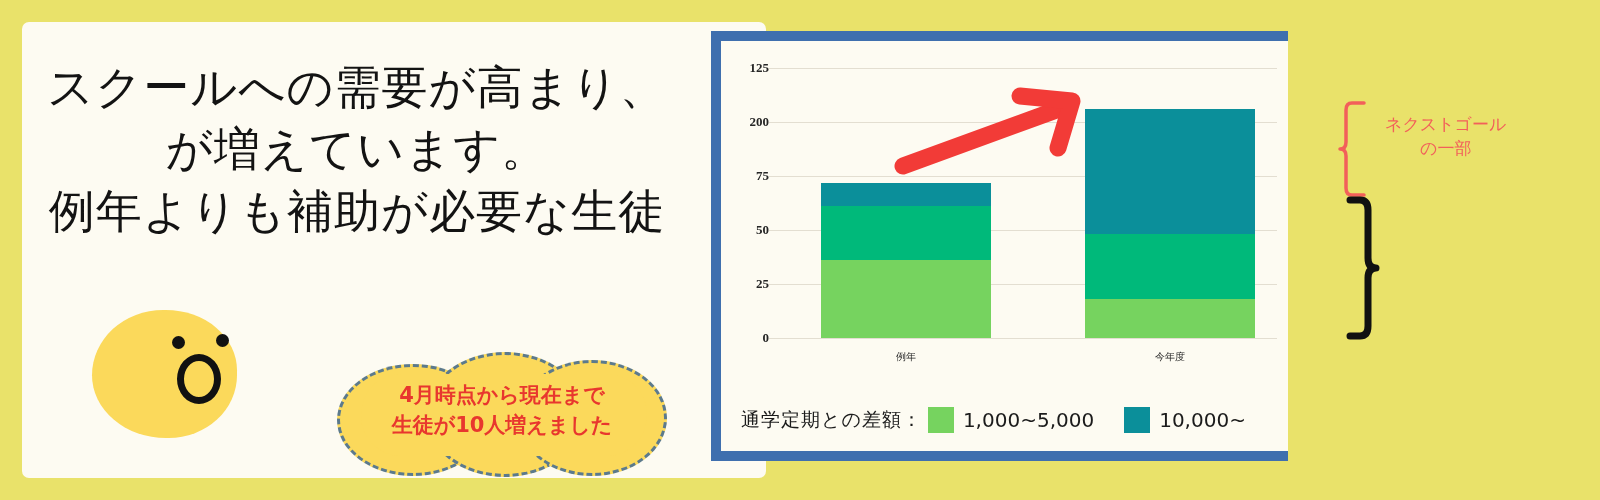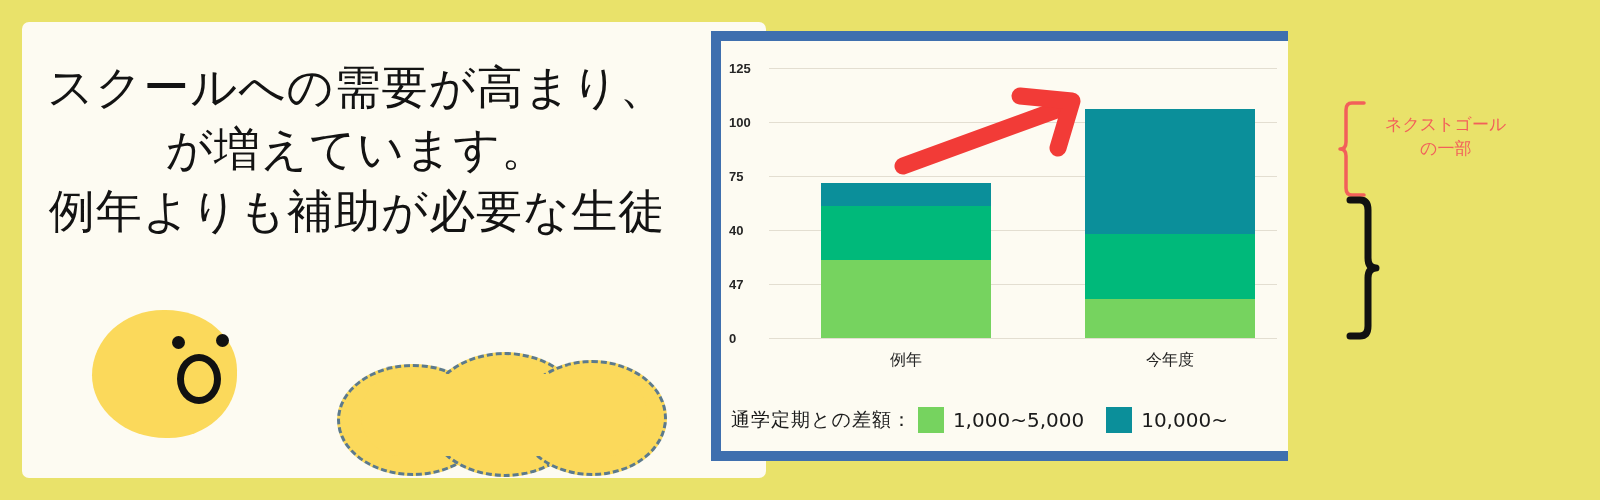"125" .ytick { font-family: Liberation Sans, sans-serif -> Liberation Serif, serif; text-align: left -> right }
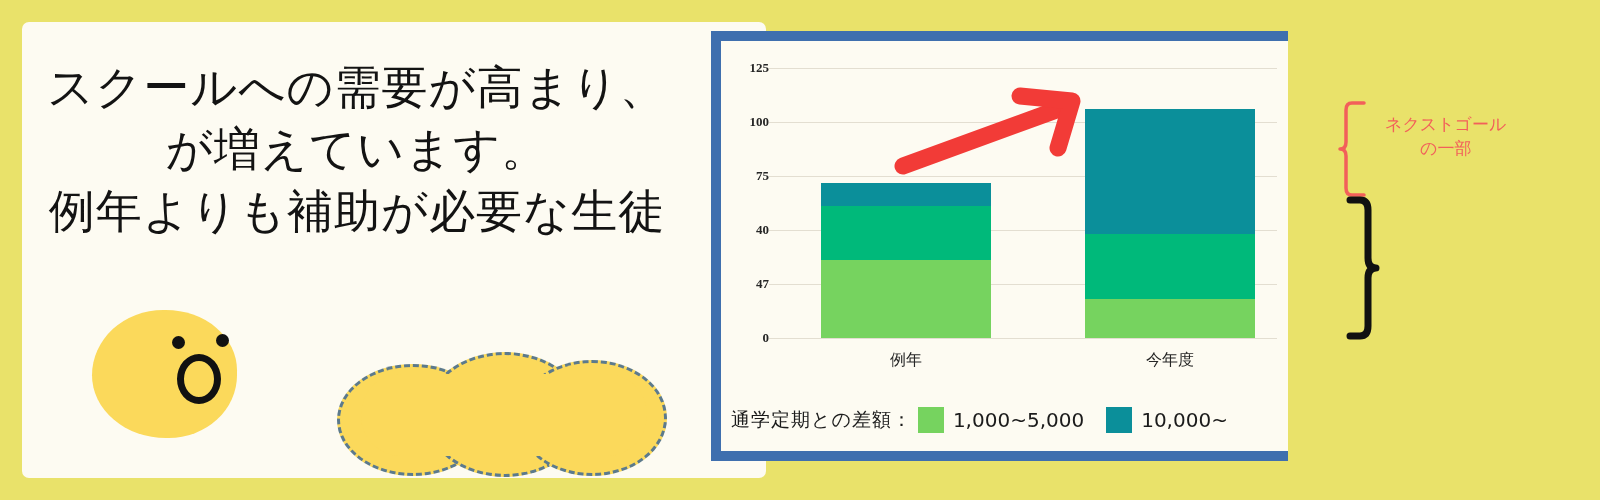"100" div.ytick { text: 100 -> 200 }
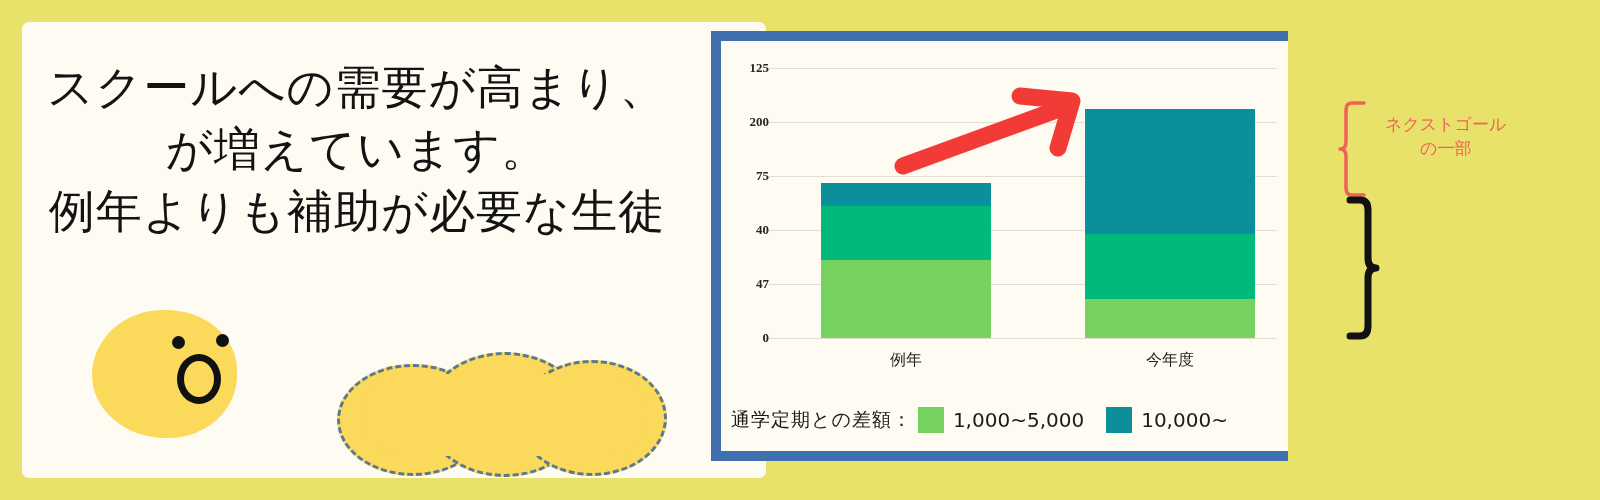"40" div.ytick { text: 40 -> 50 }
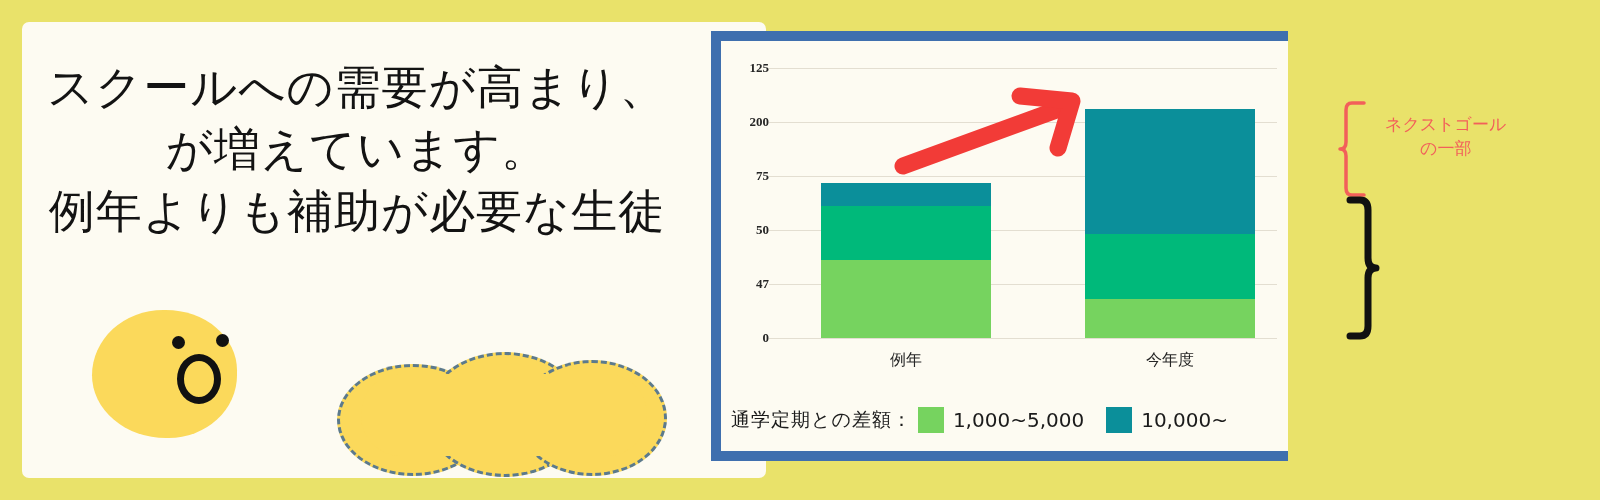"47" div.ytick { text: 47 -> 25 }
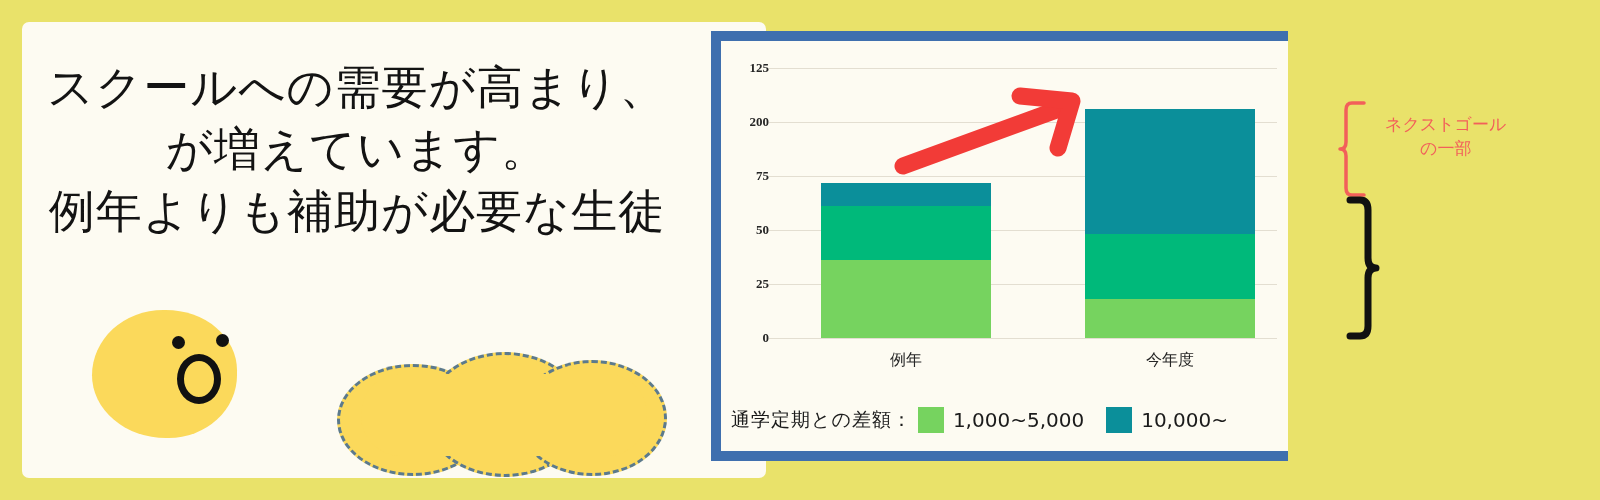"例年" .xlabel { font-size: 16px -> 10px }
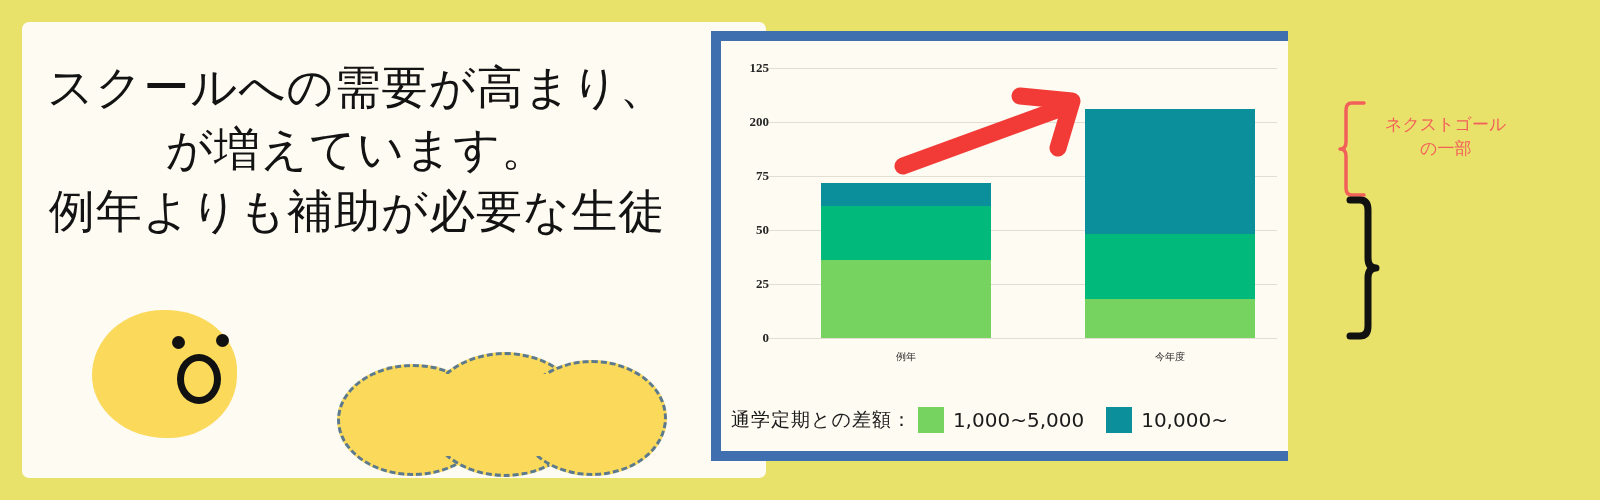"4月時点から現在まで" div.cloud-text { html: none -> <div> <div>4月時点から現在まで</div> <div>生徒が10人増えました</div> </div> }
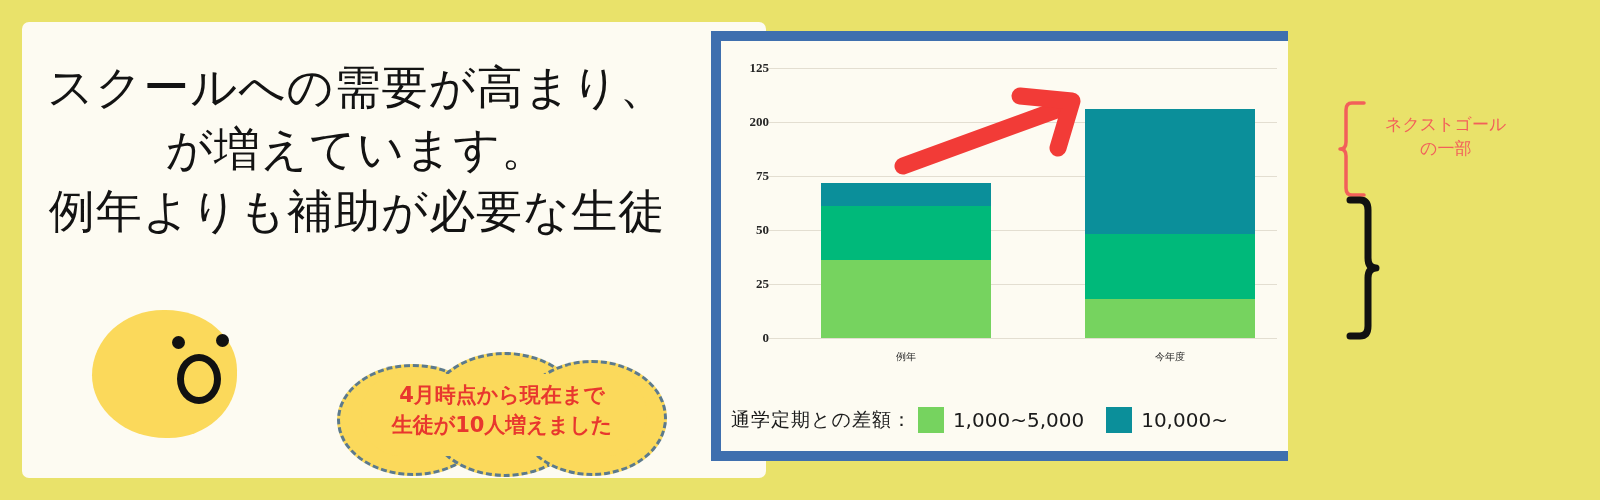"通学定期との差額：" .legend { left: 10px -> 20px }
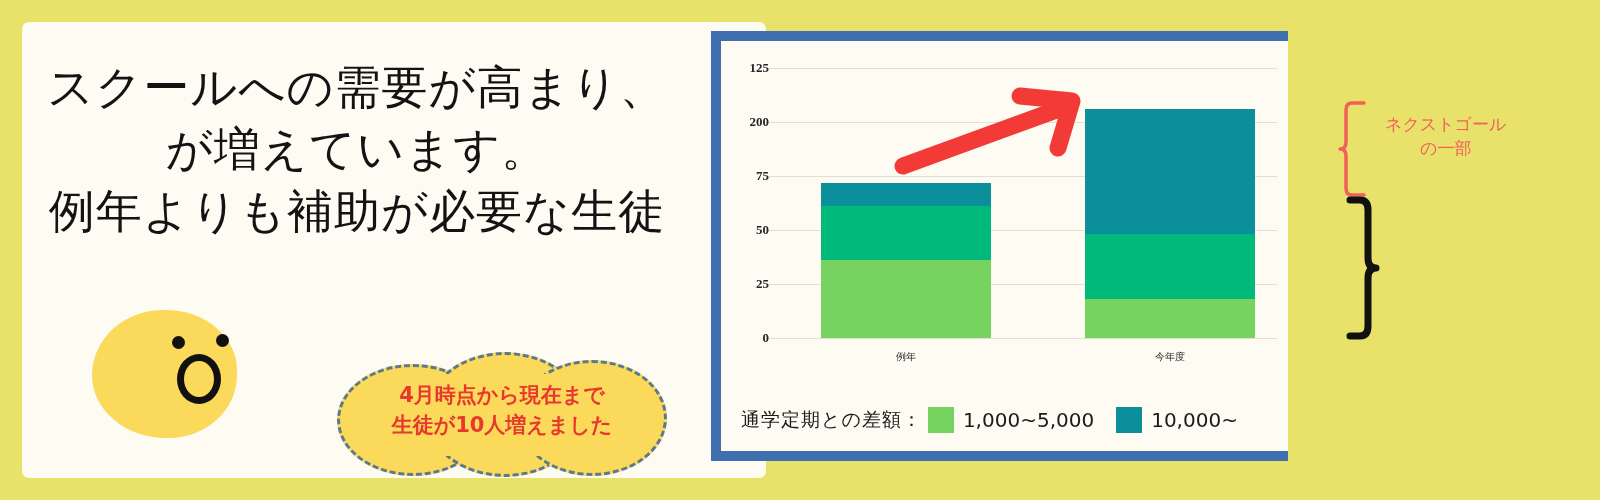"1,000~5,000" span { gap: none -> 8px }
